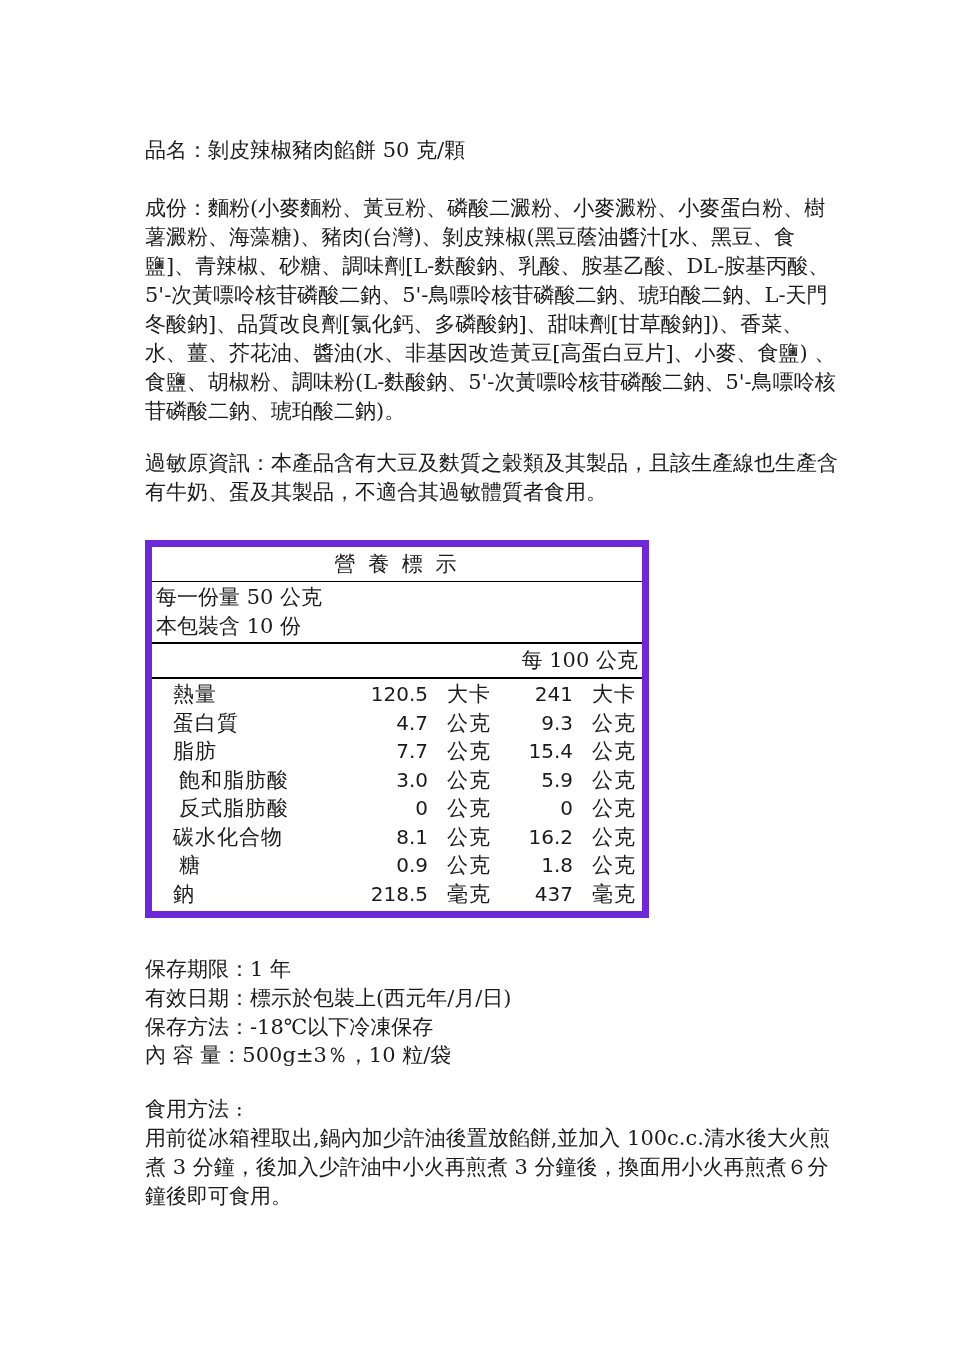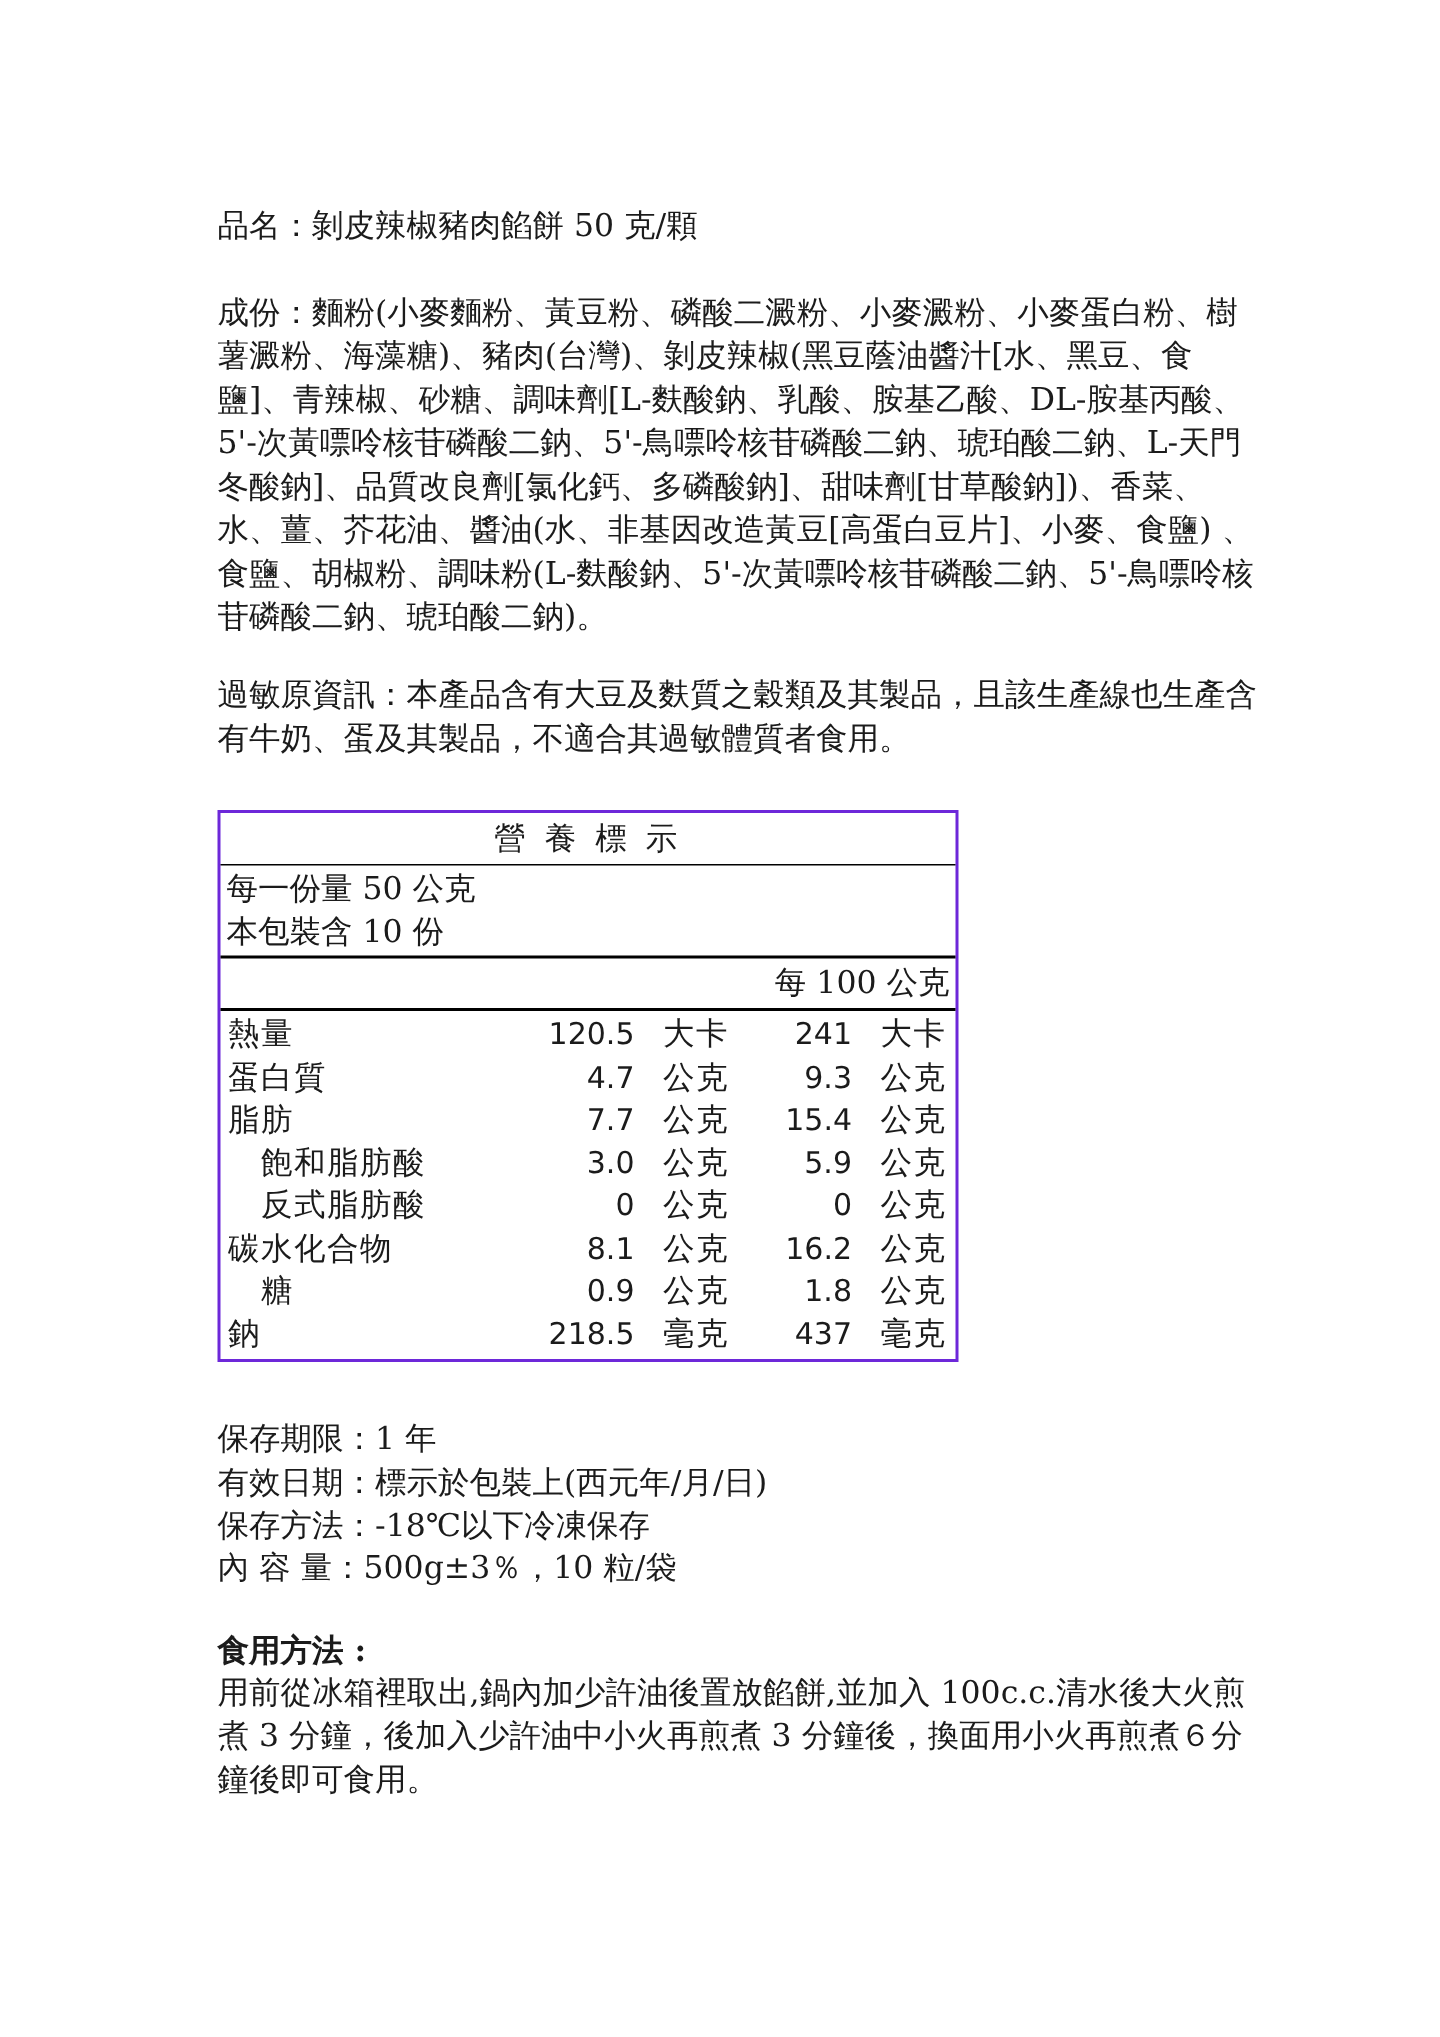"營 養 標 示" .ntable { border: 2px solid #6d28d9 -> 7px solid #6d28d9 }
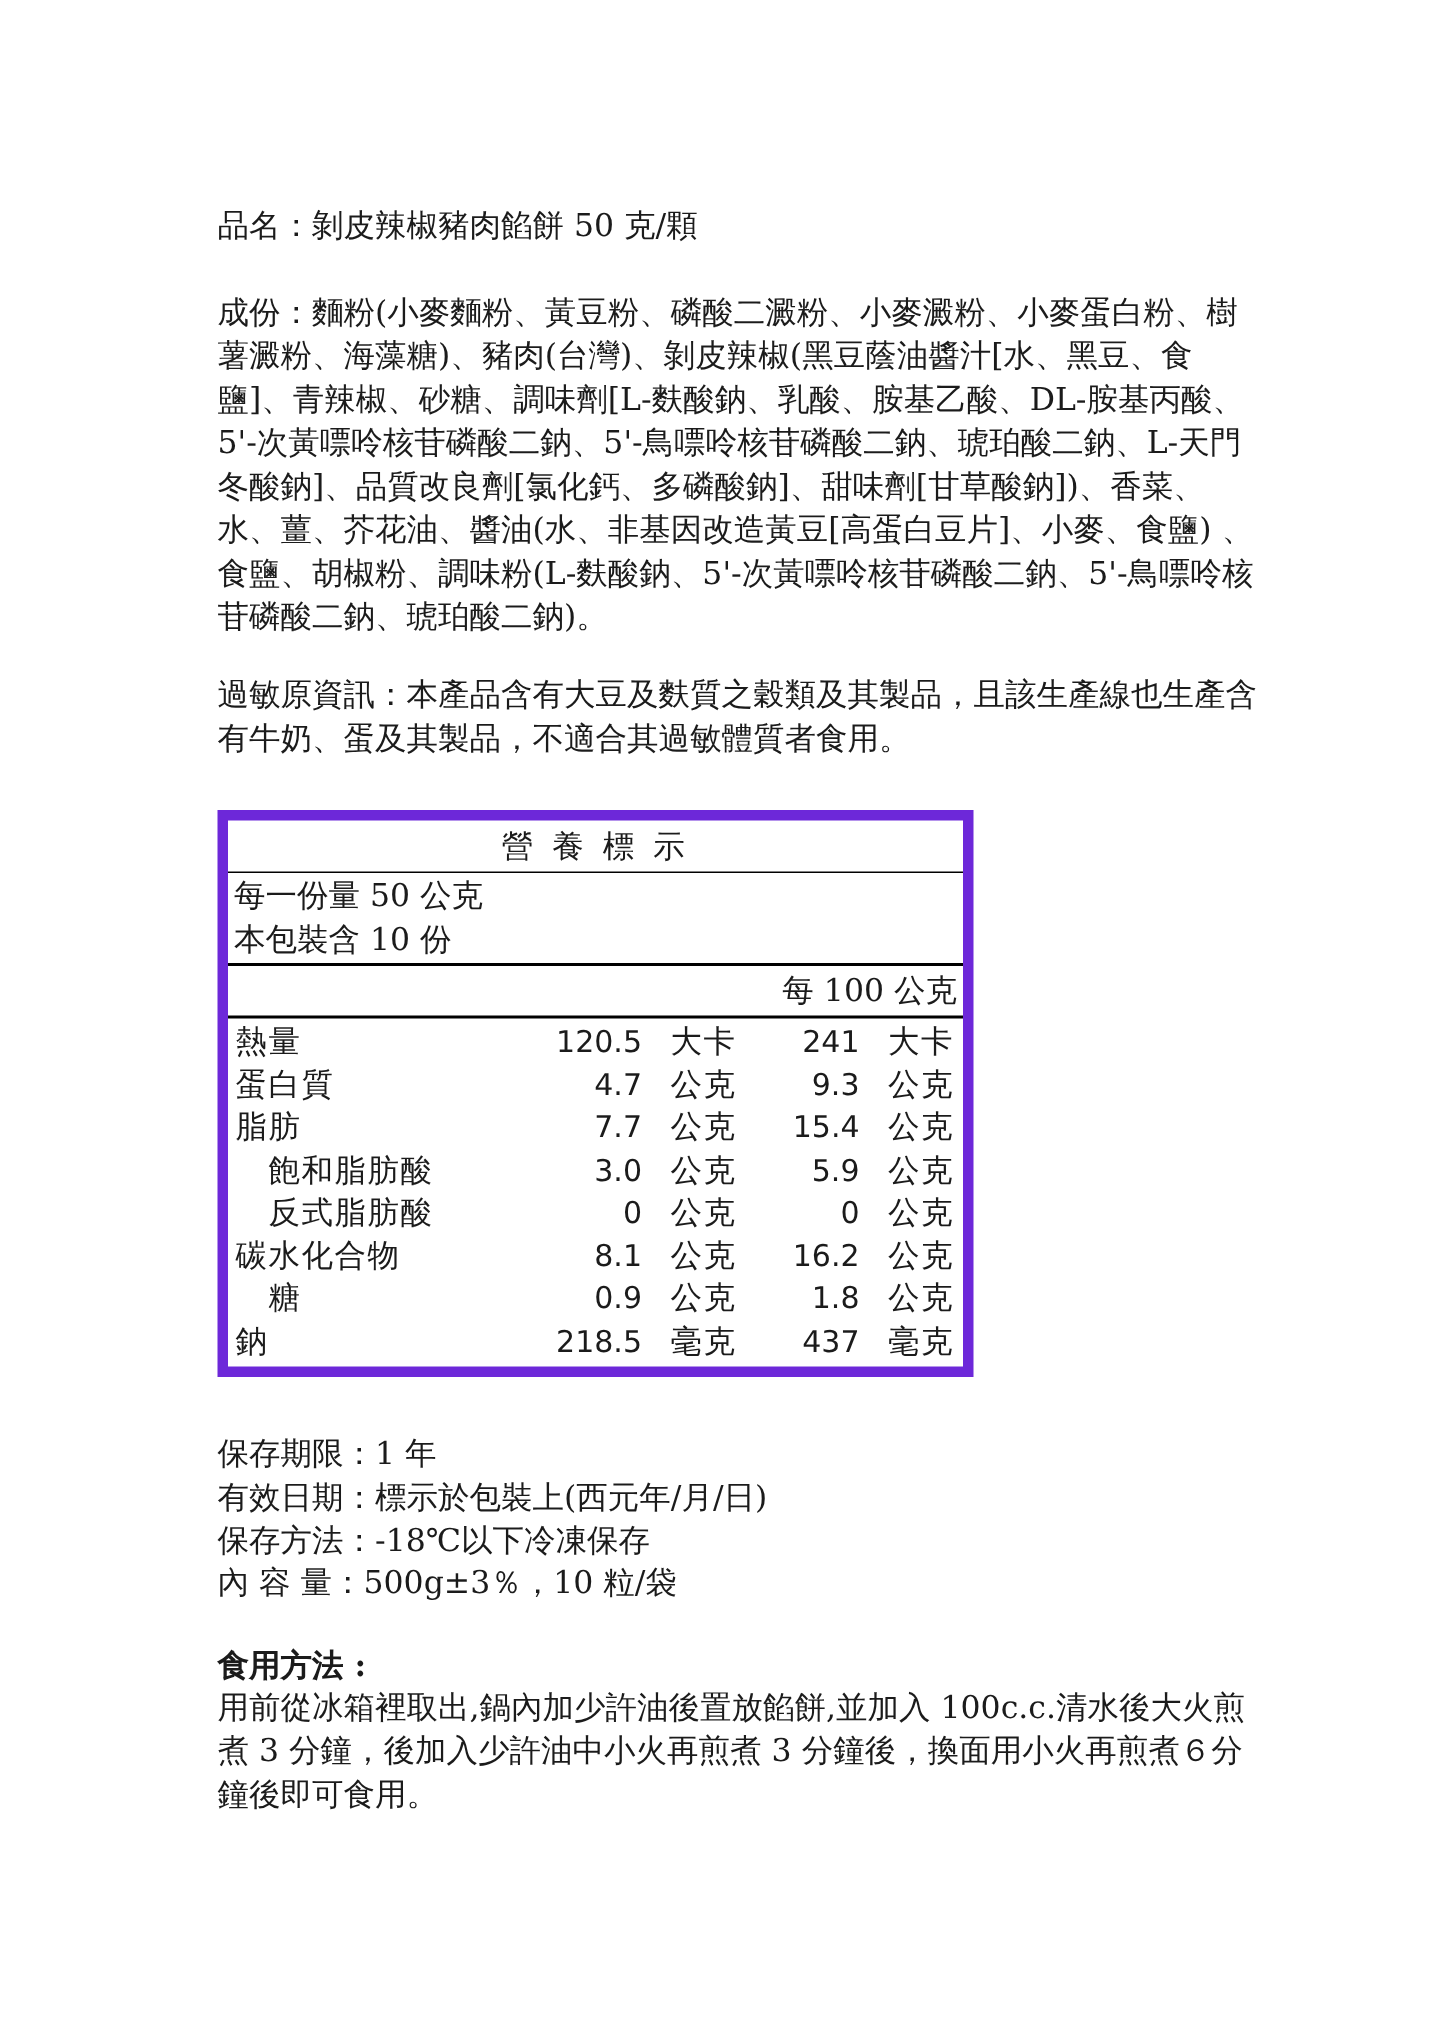"熱量" .c-label { padding-left: 5px -> 21px }
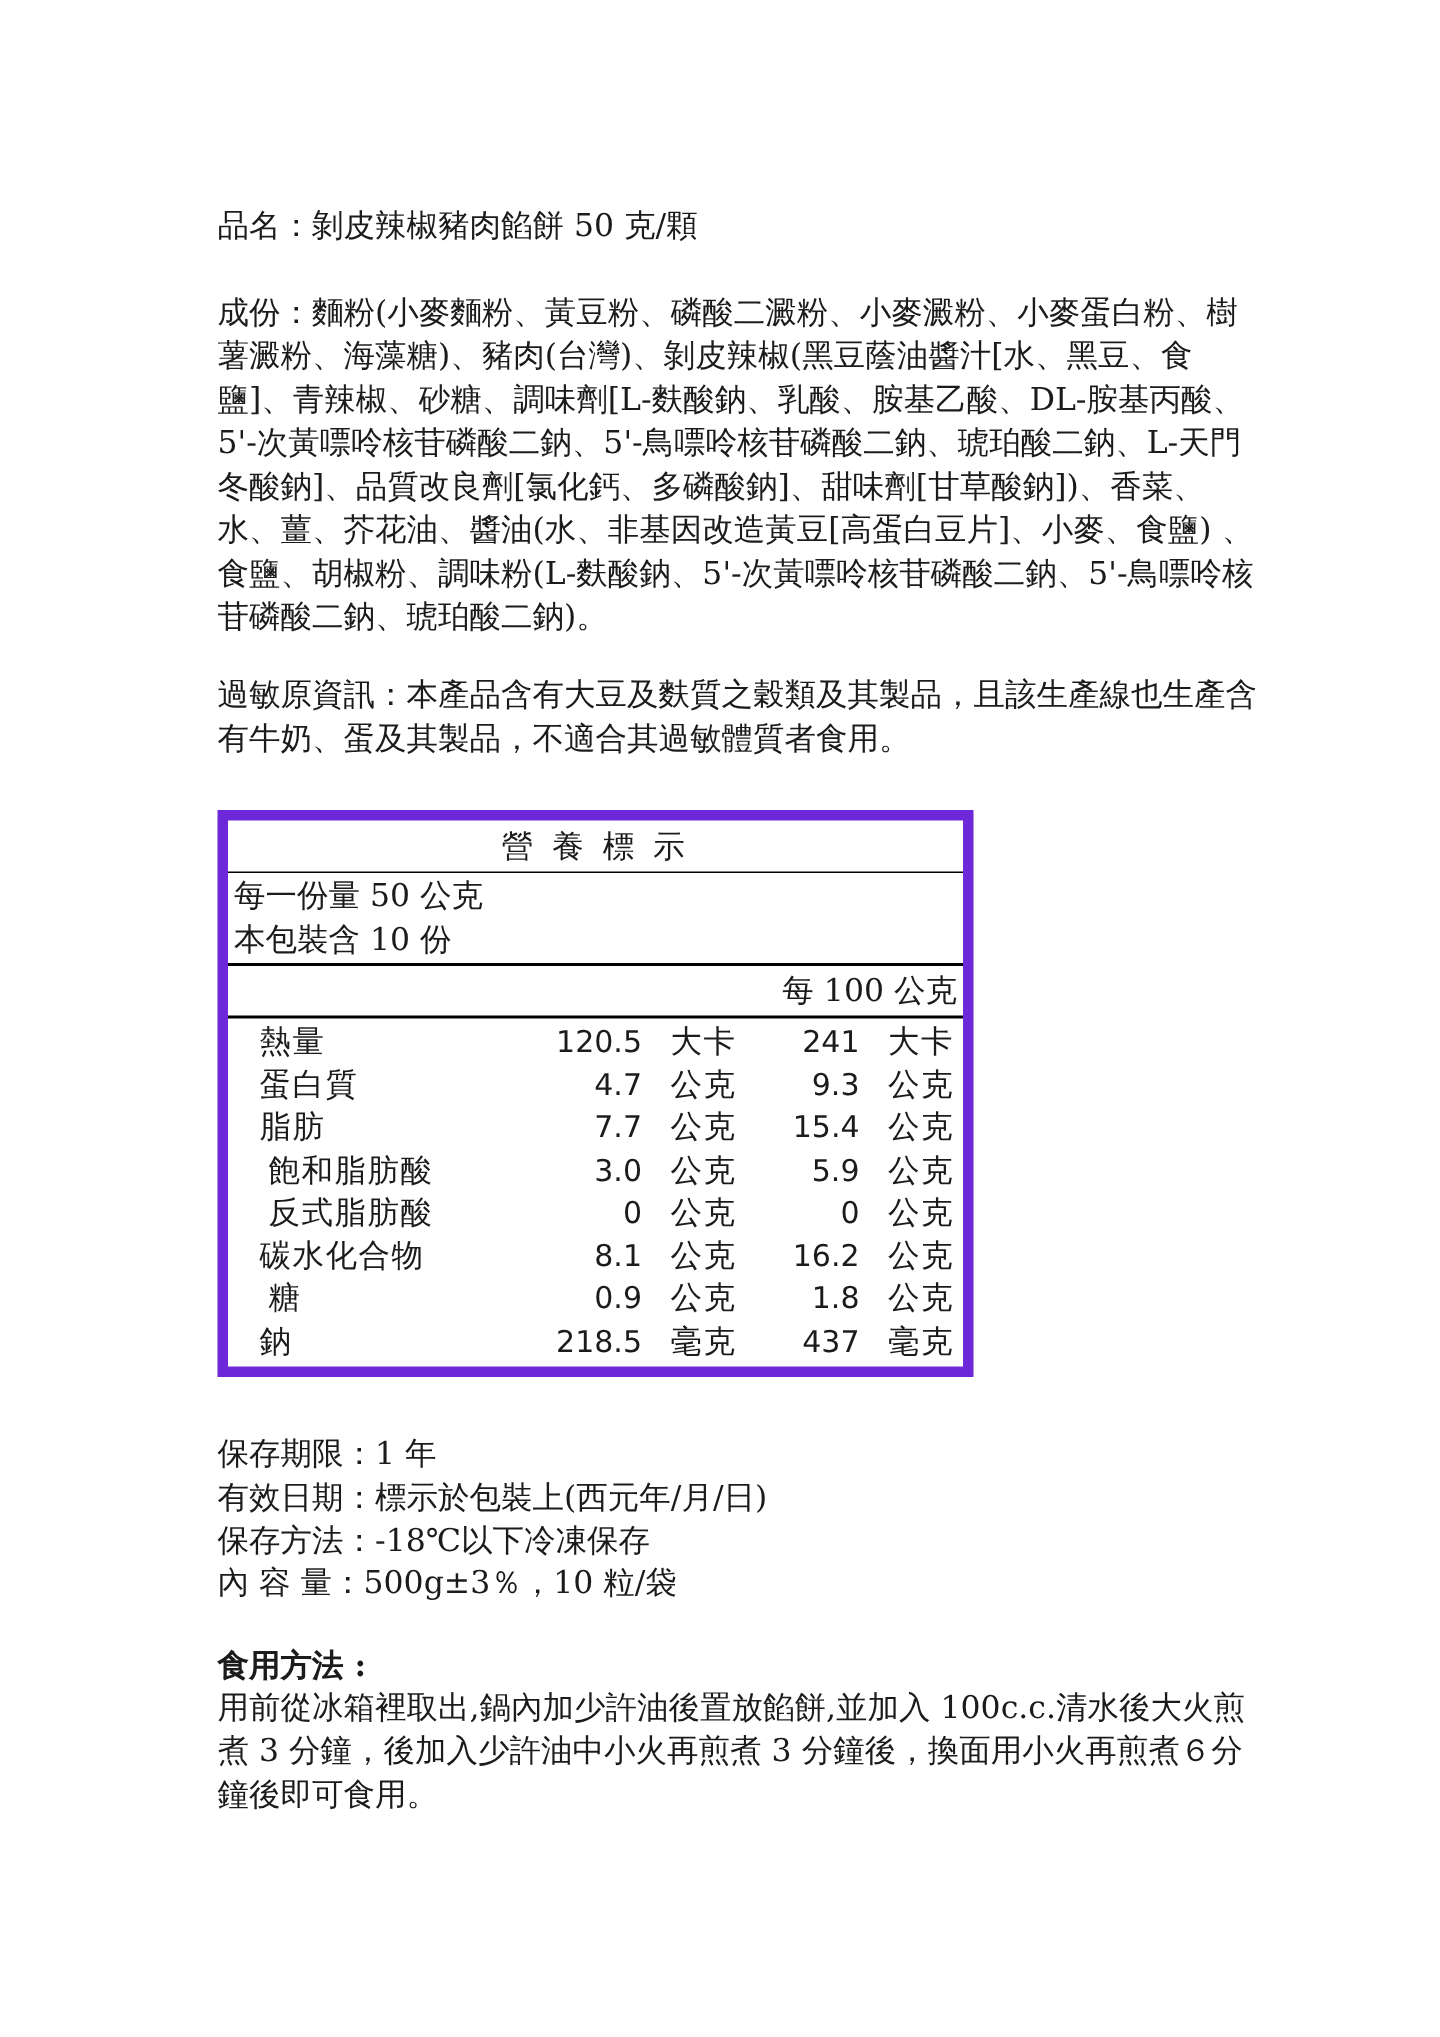"食用方法 :" .usage-heading { font-weight: bold -> none }
